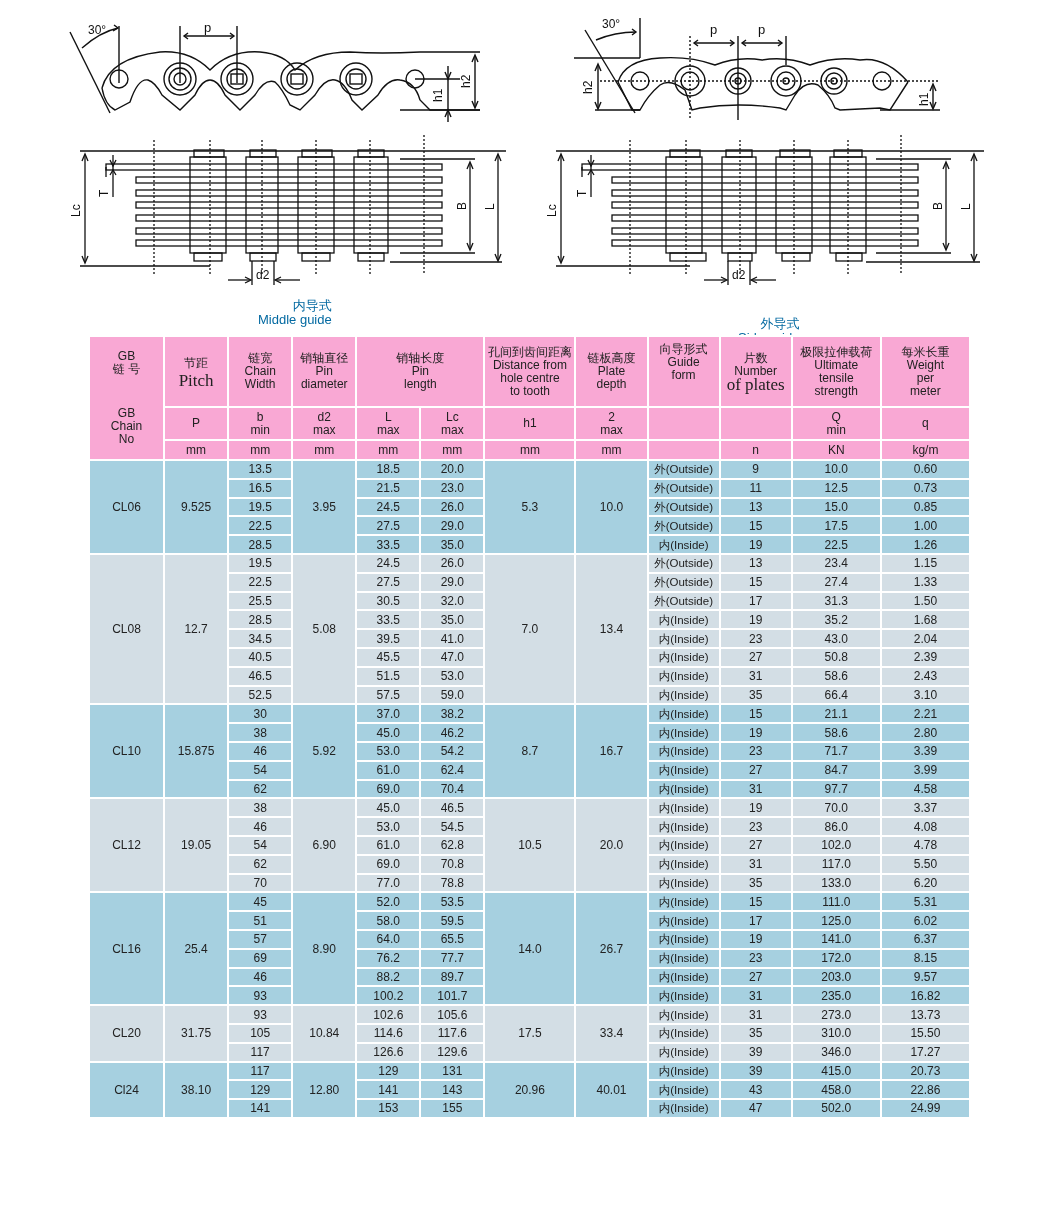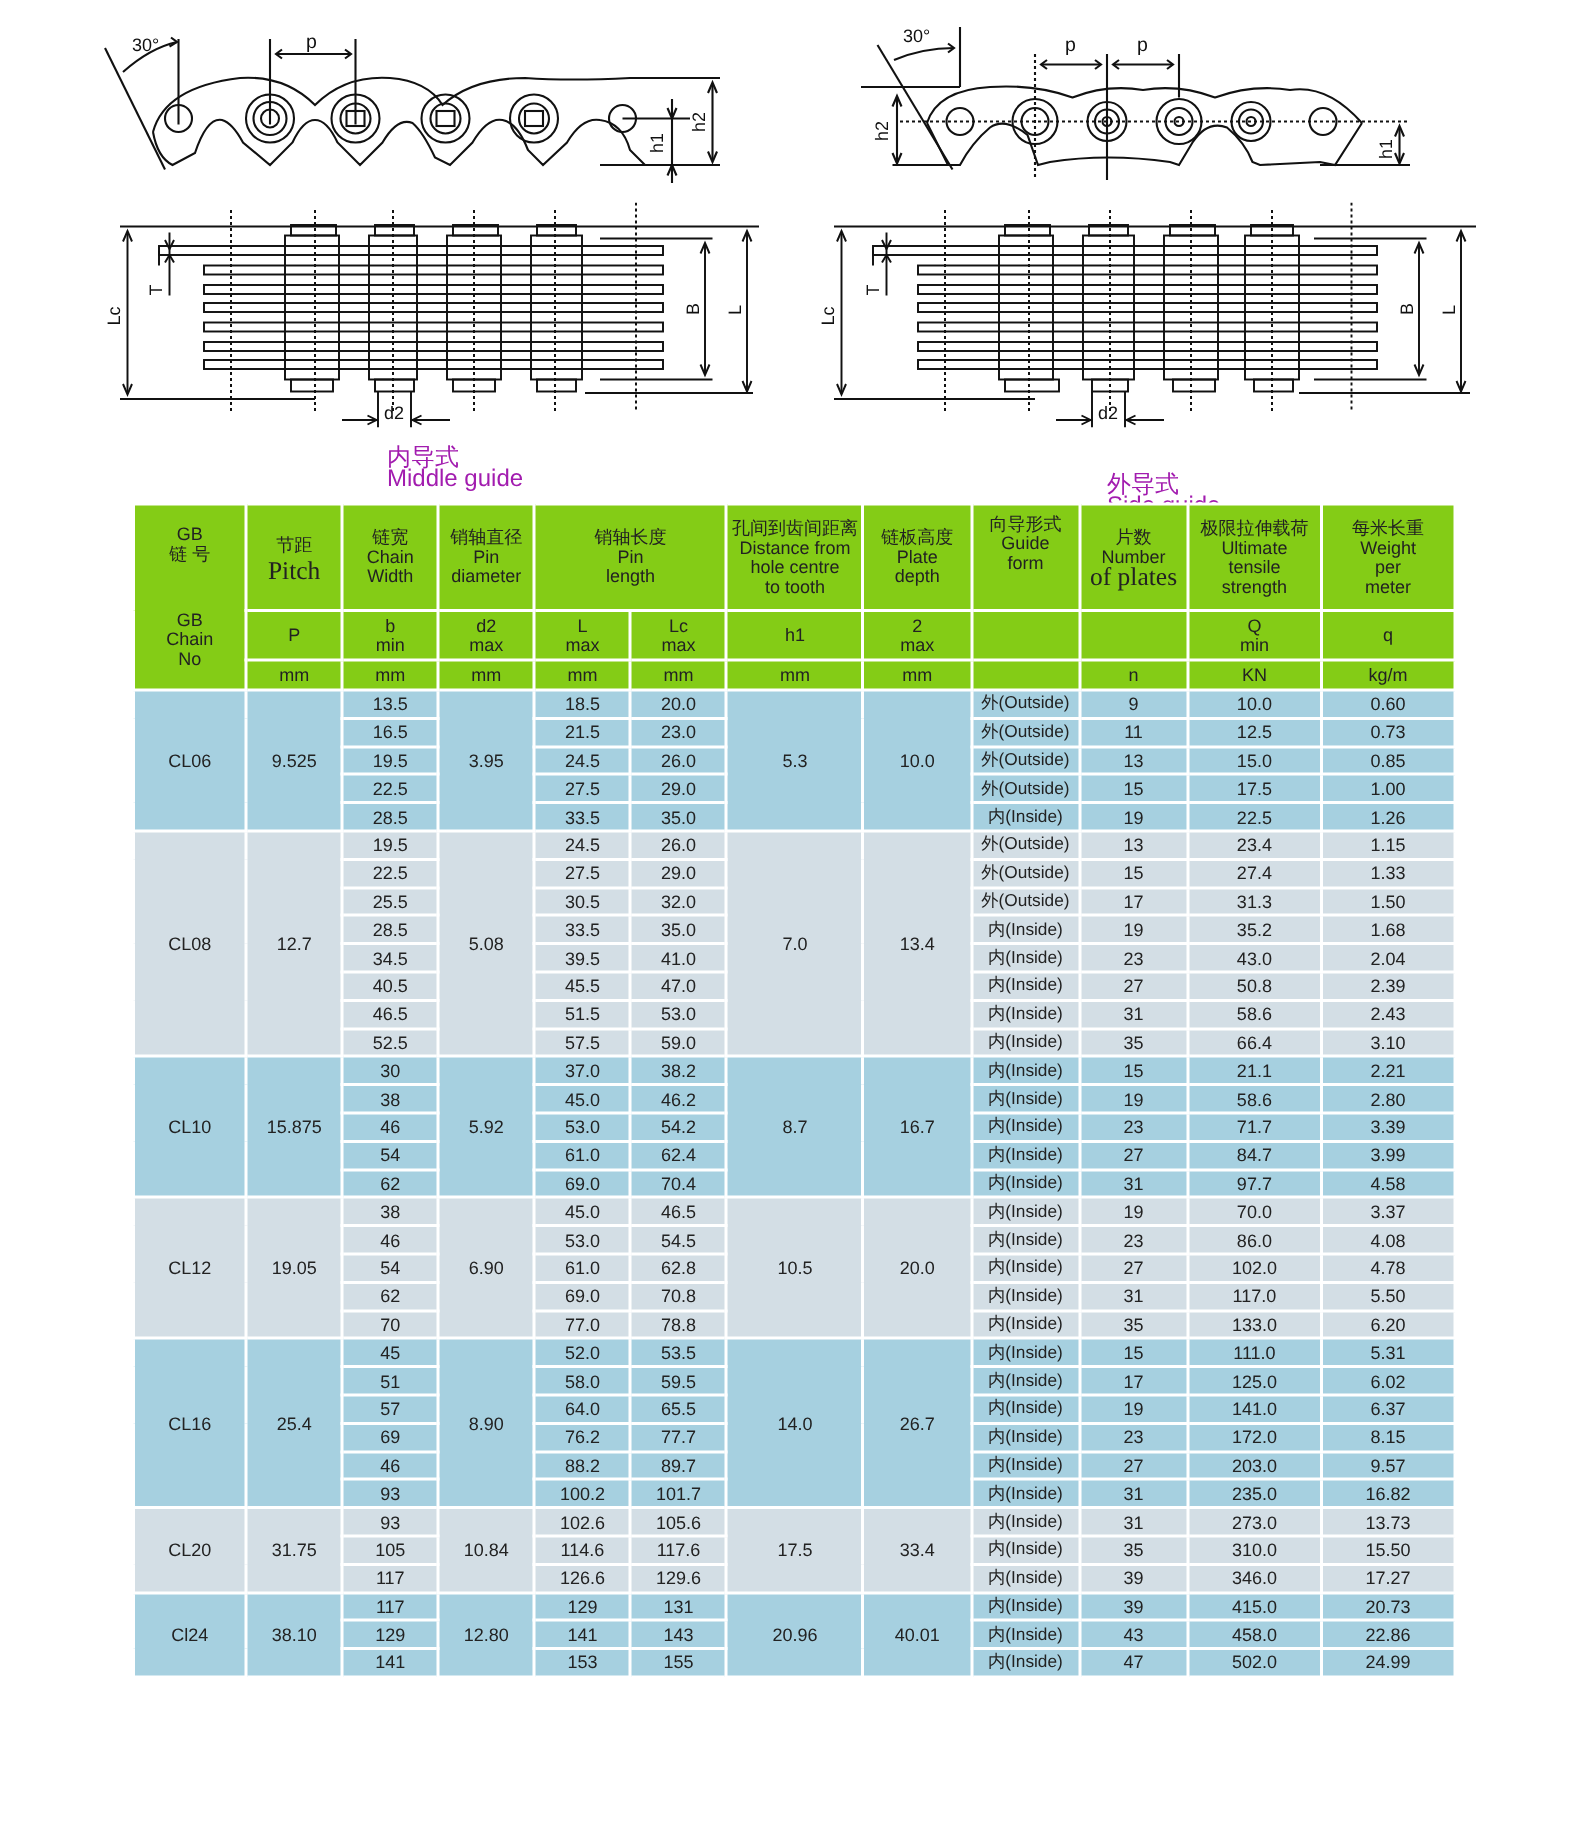"内导式" .caption { color: #a21caf -> #0369a1; font-size: 16px -> 13px; text-align: left -> right }
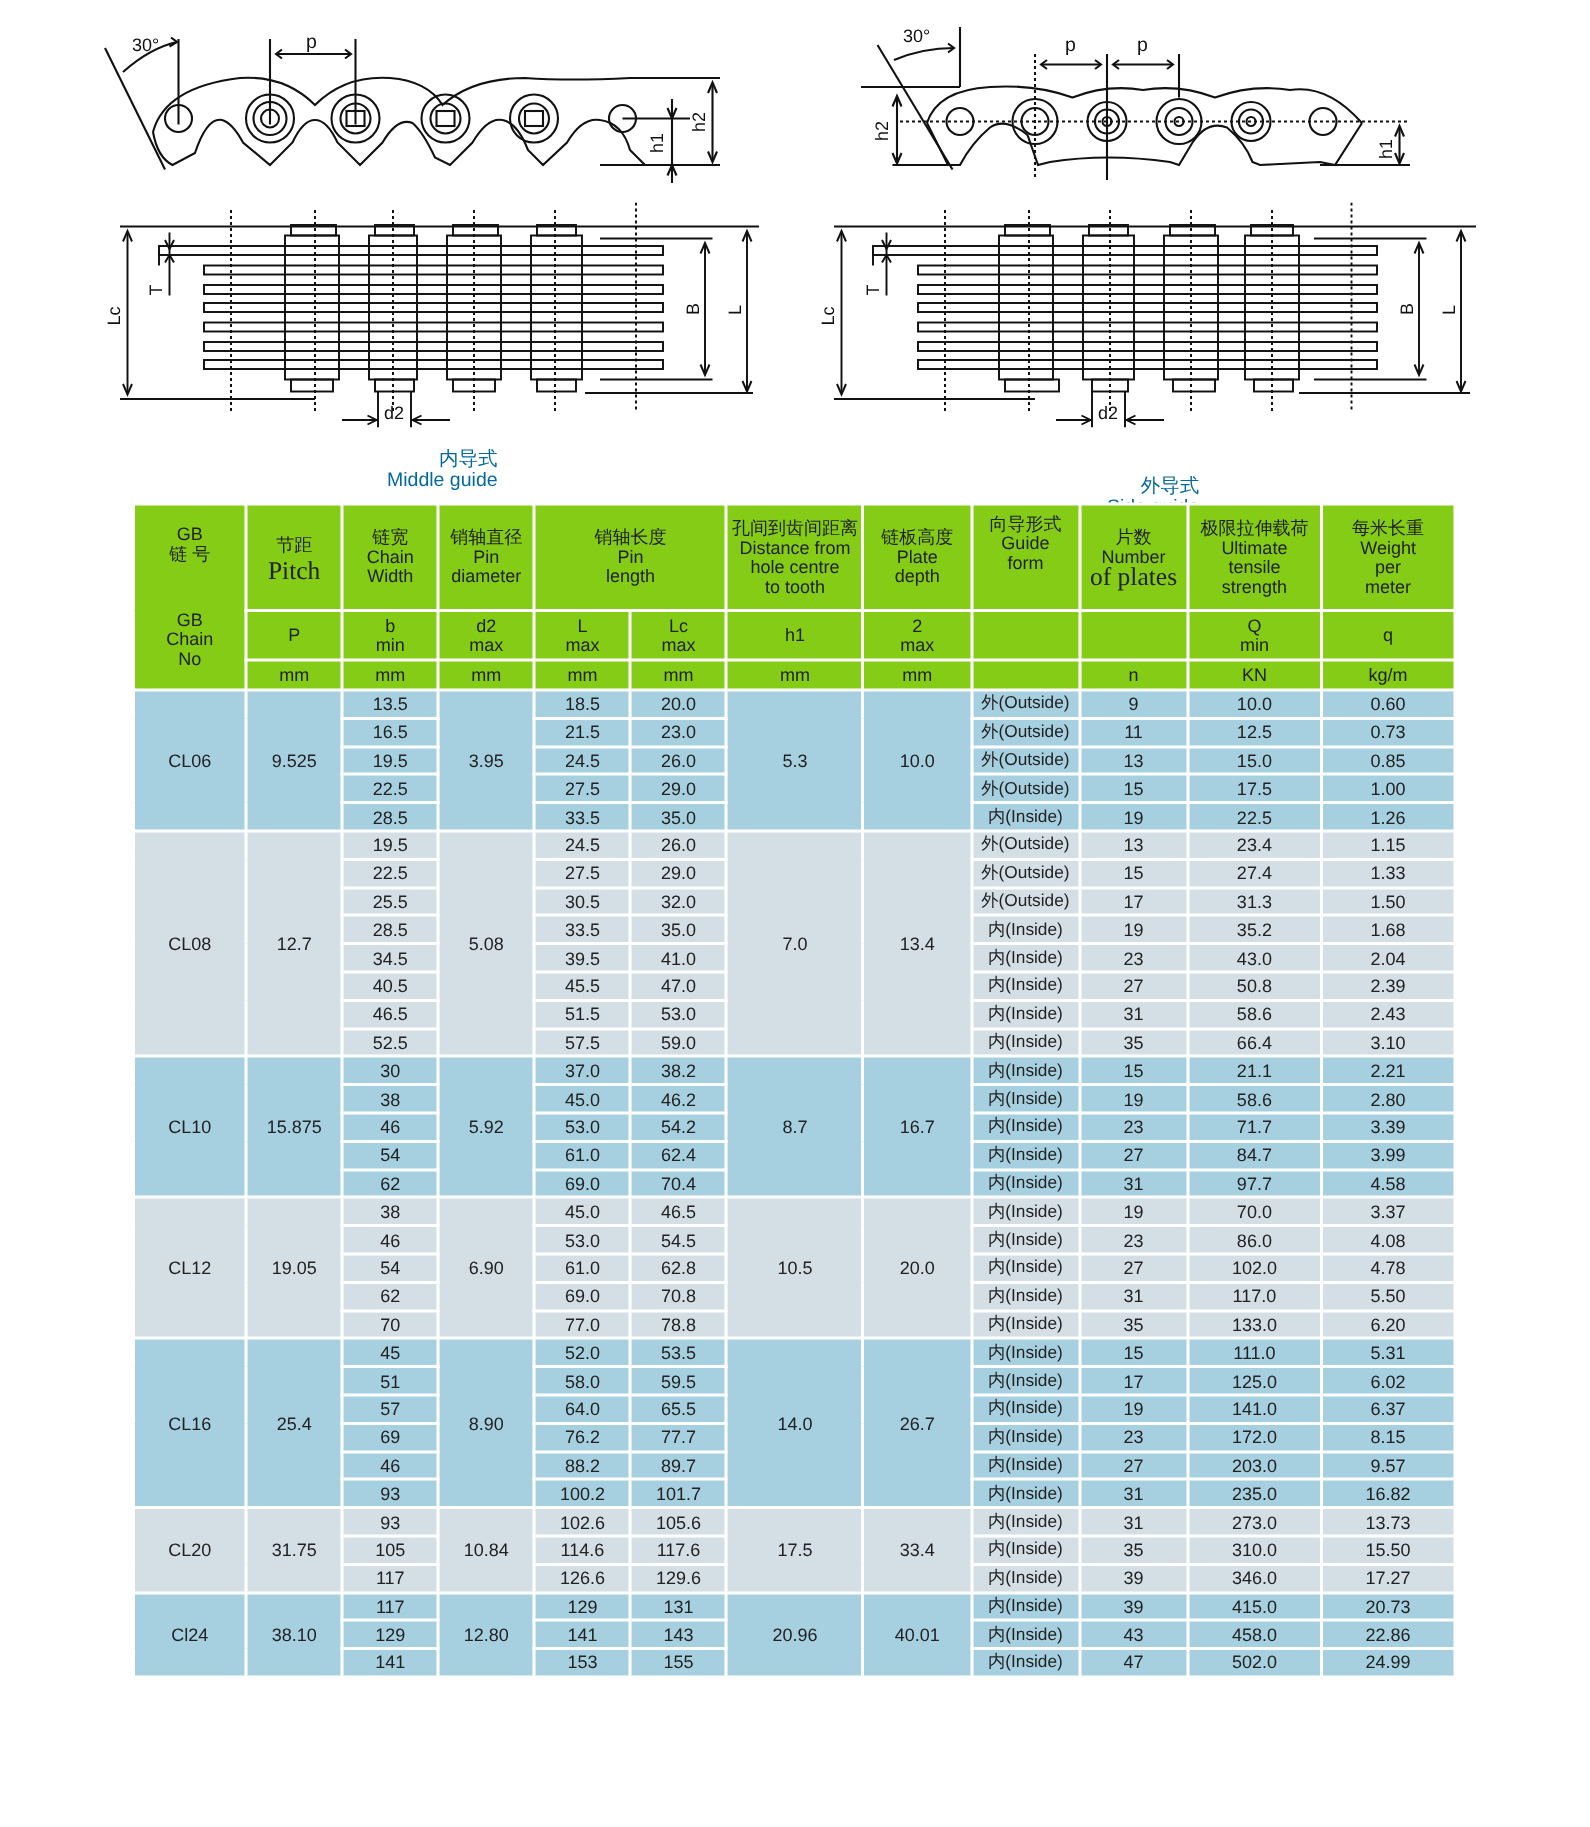"GB" table.spec th { background: #84cc16 -> #f9a8d4 }
